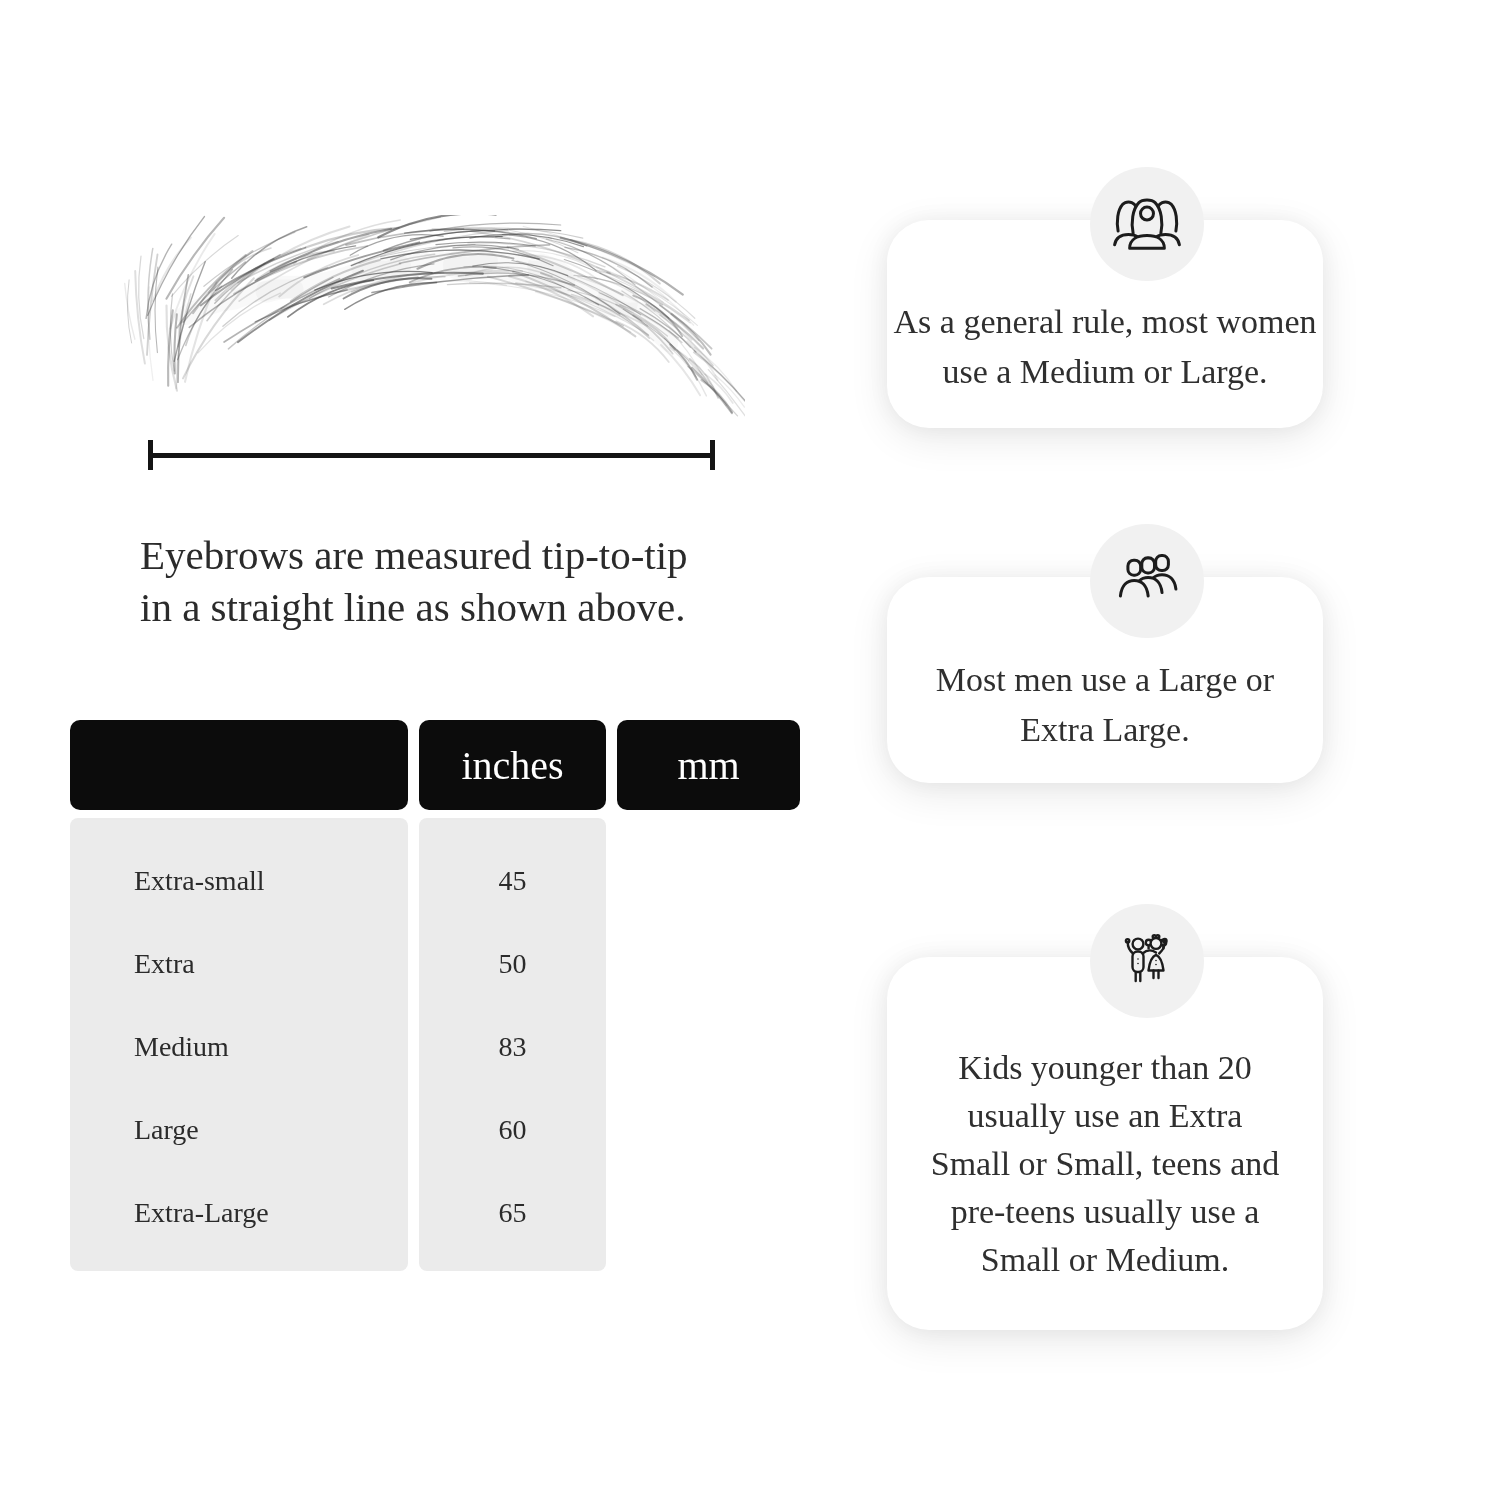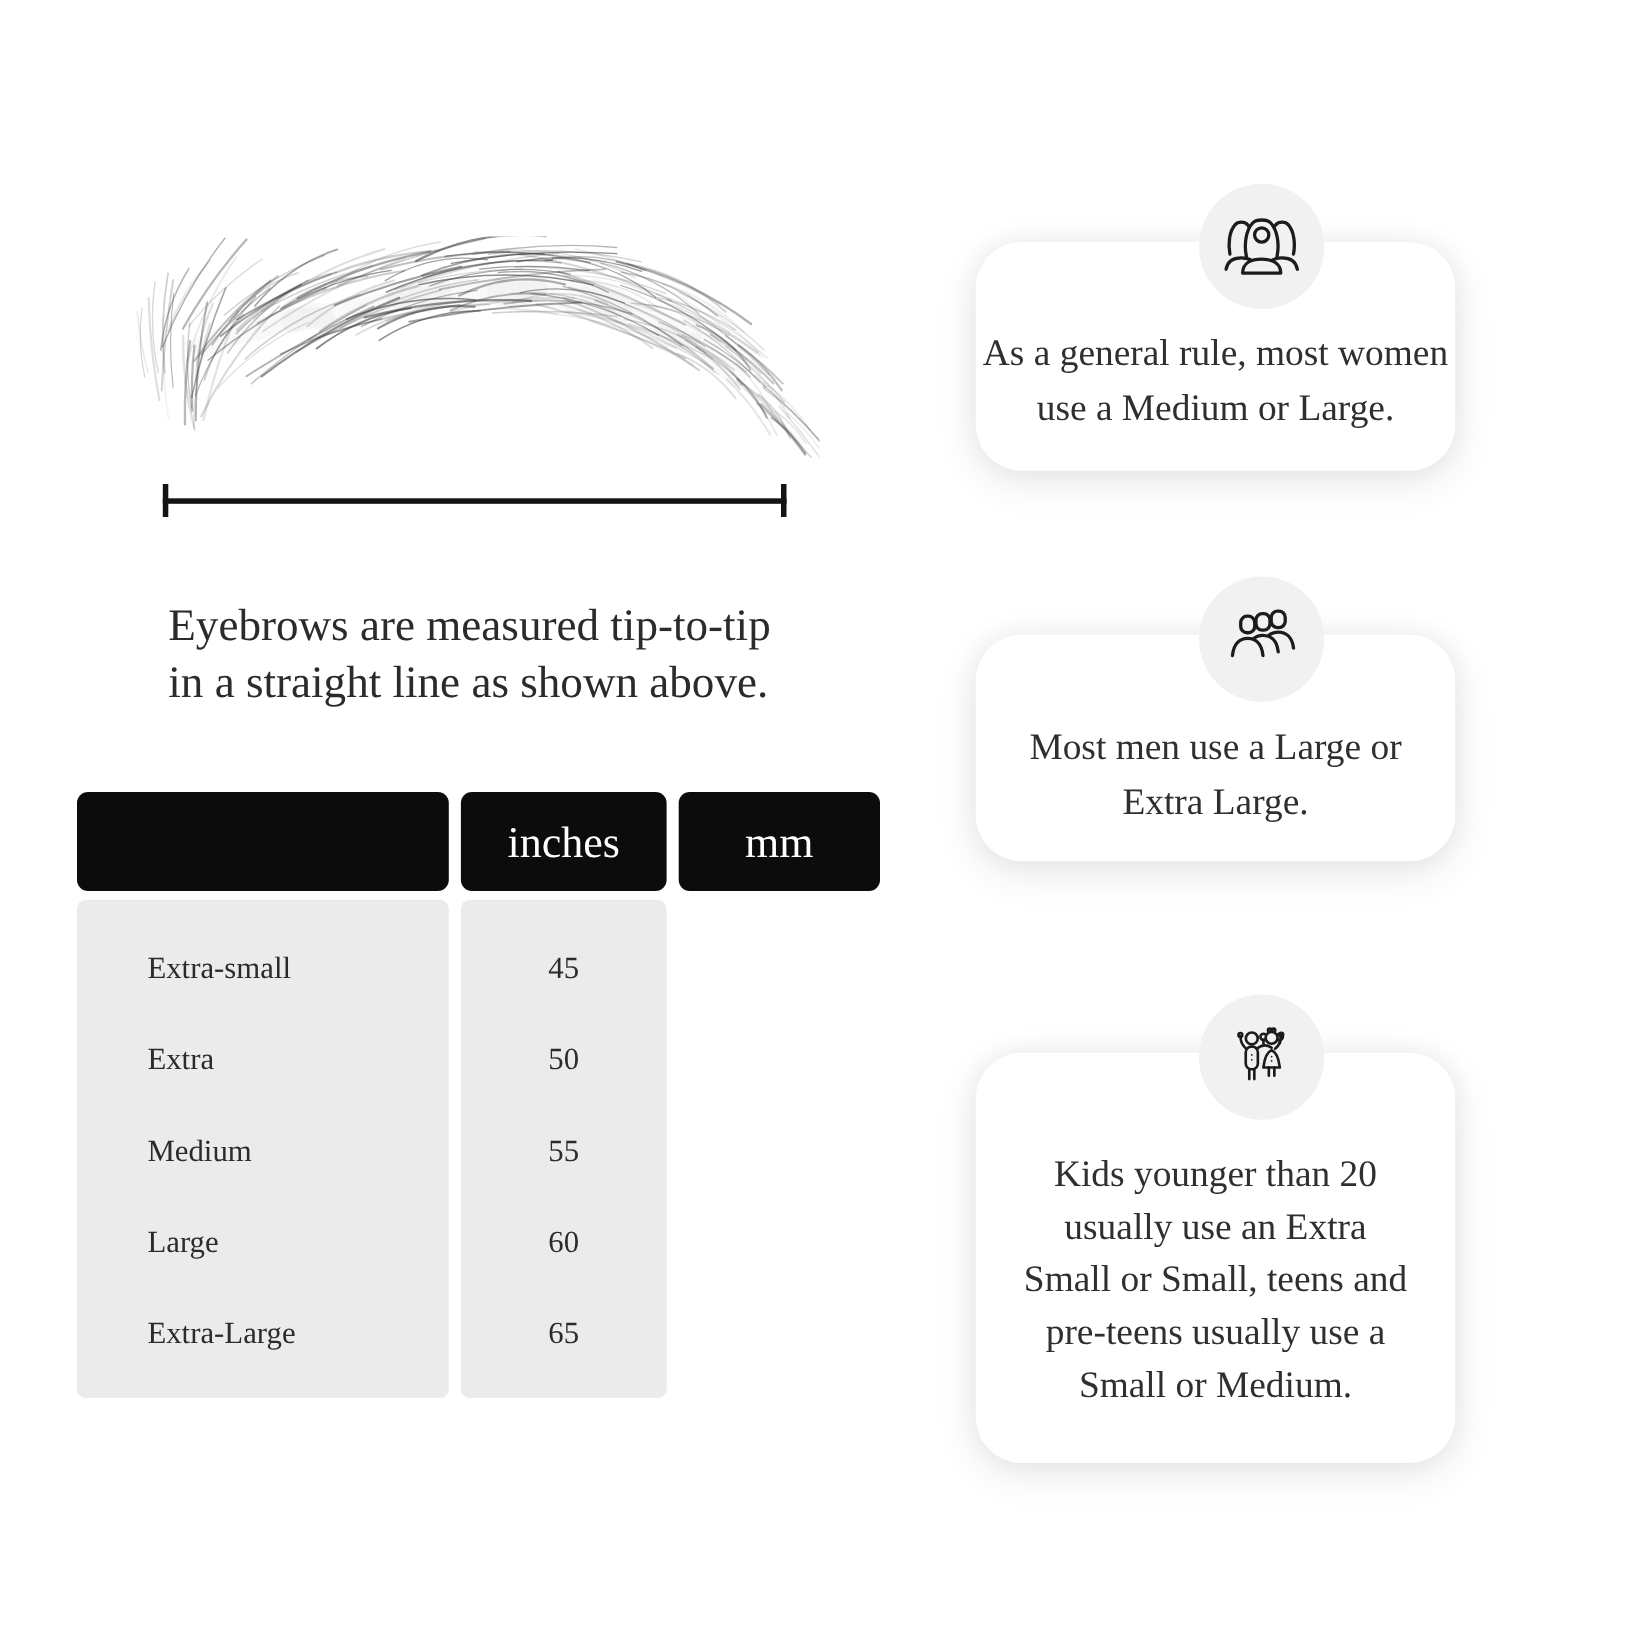"Eyebrows are measured tip-to-tip" .caption { margin: 16px -> 3px }
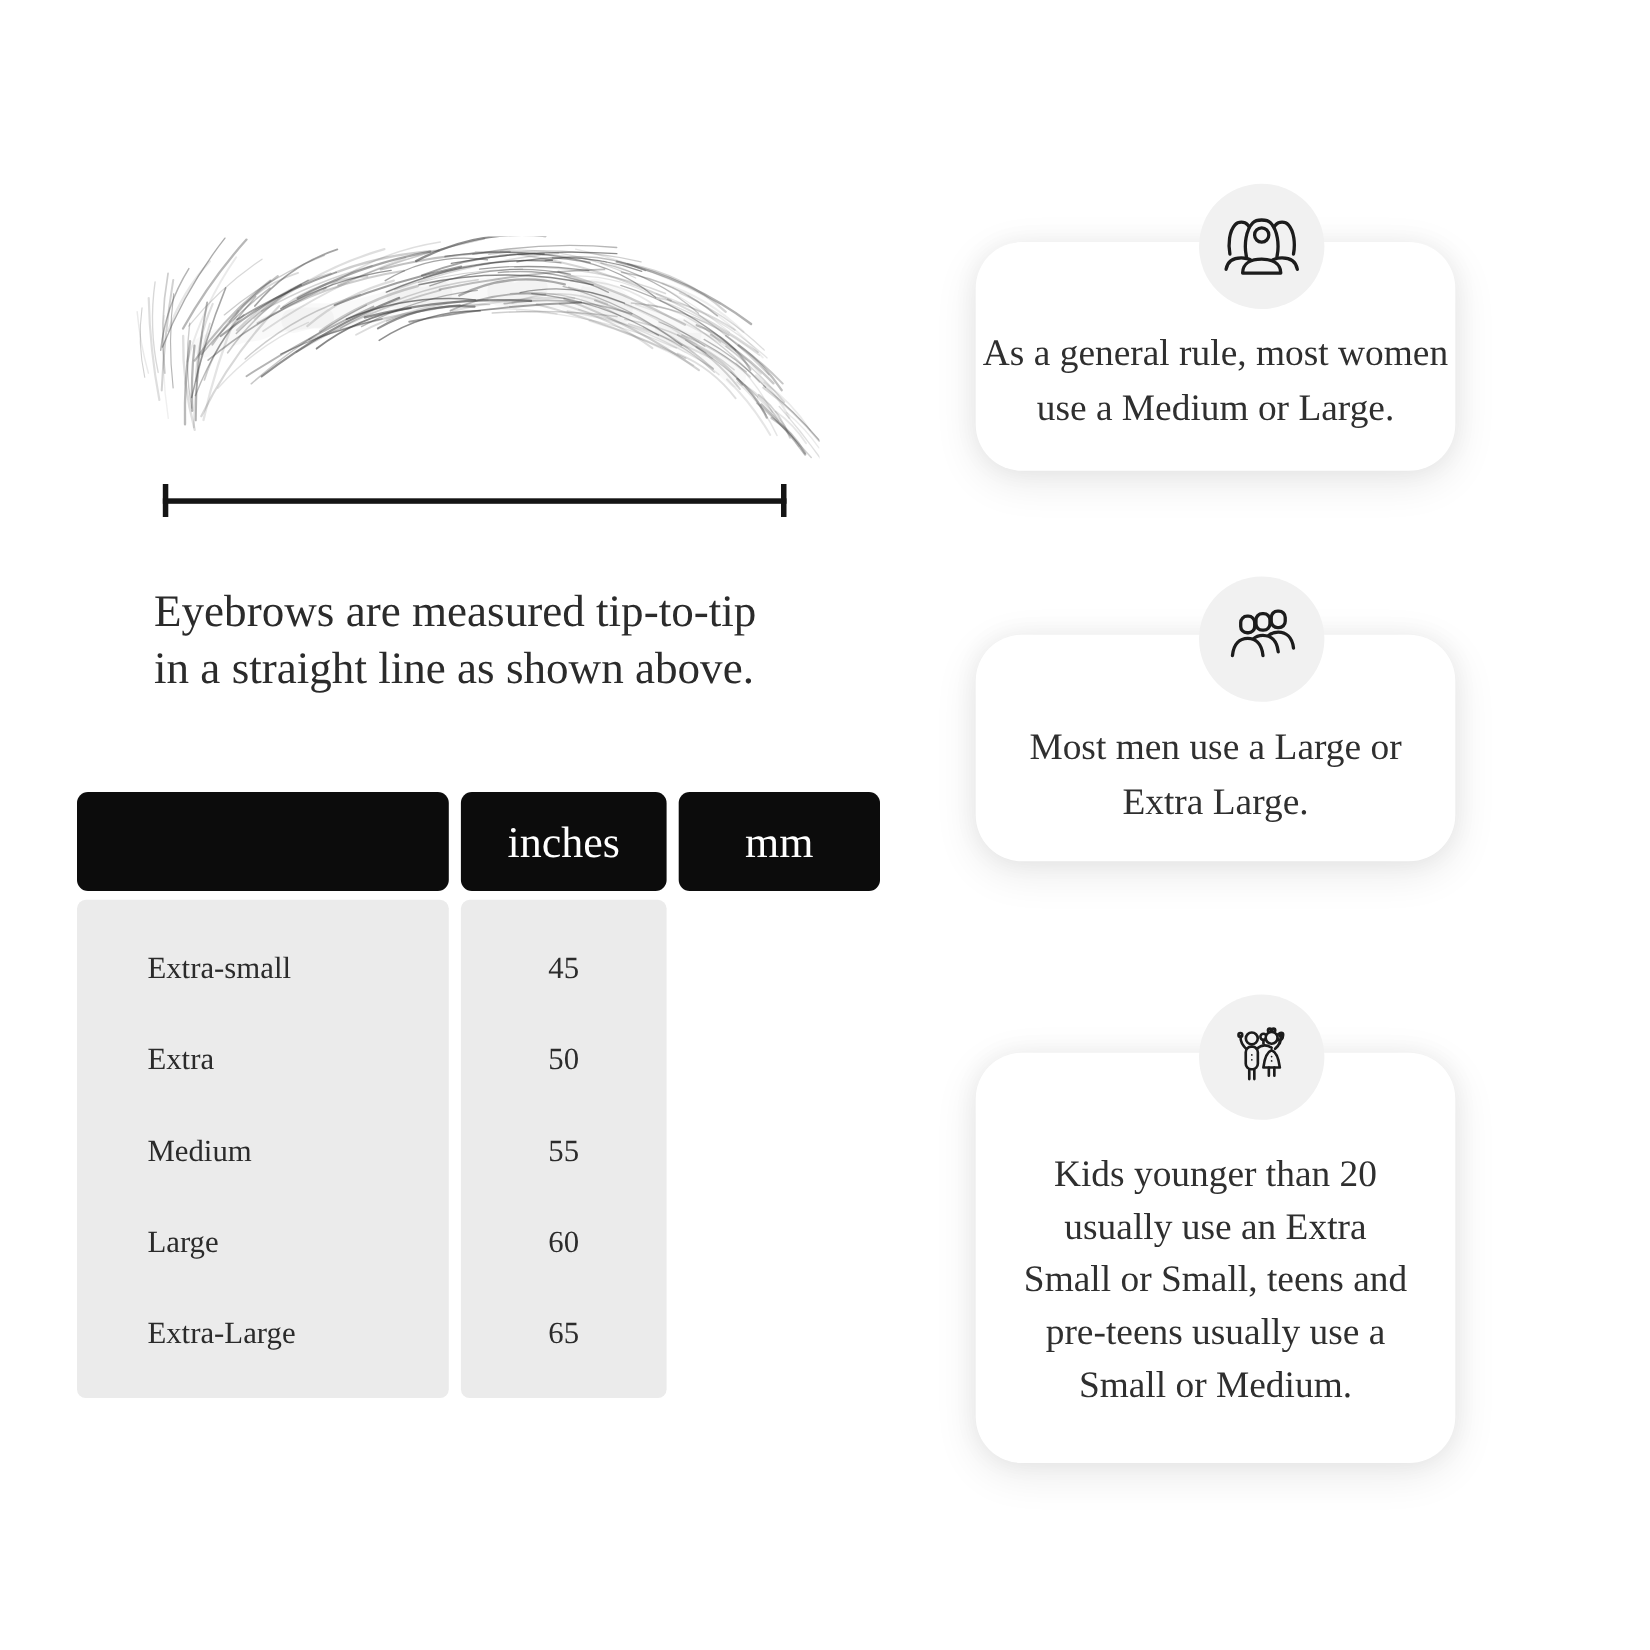"55" div.tcell { text: 55 -> 83 }
